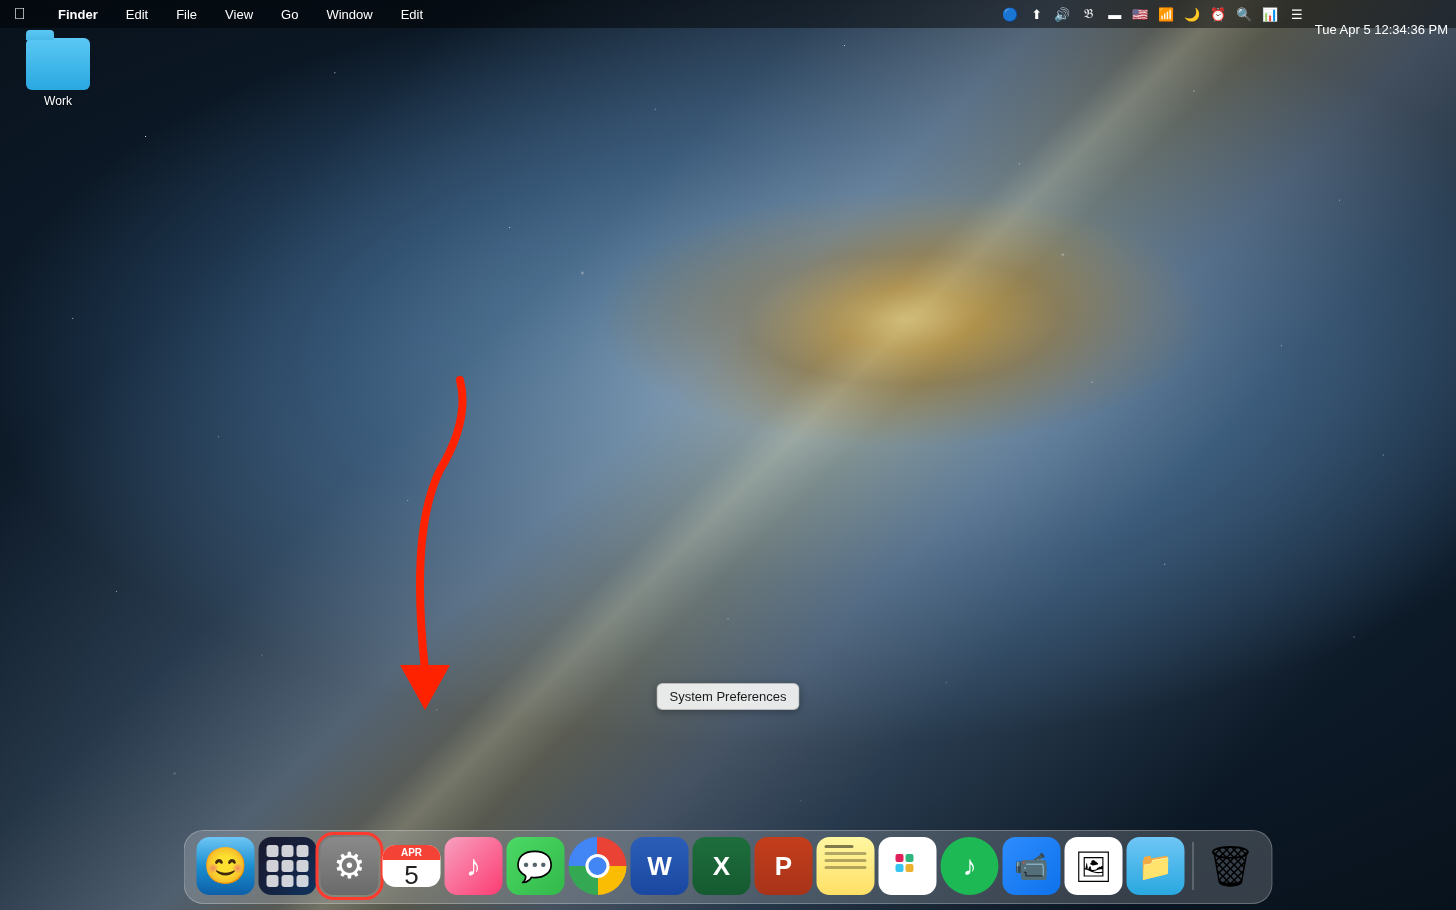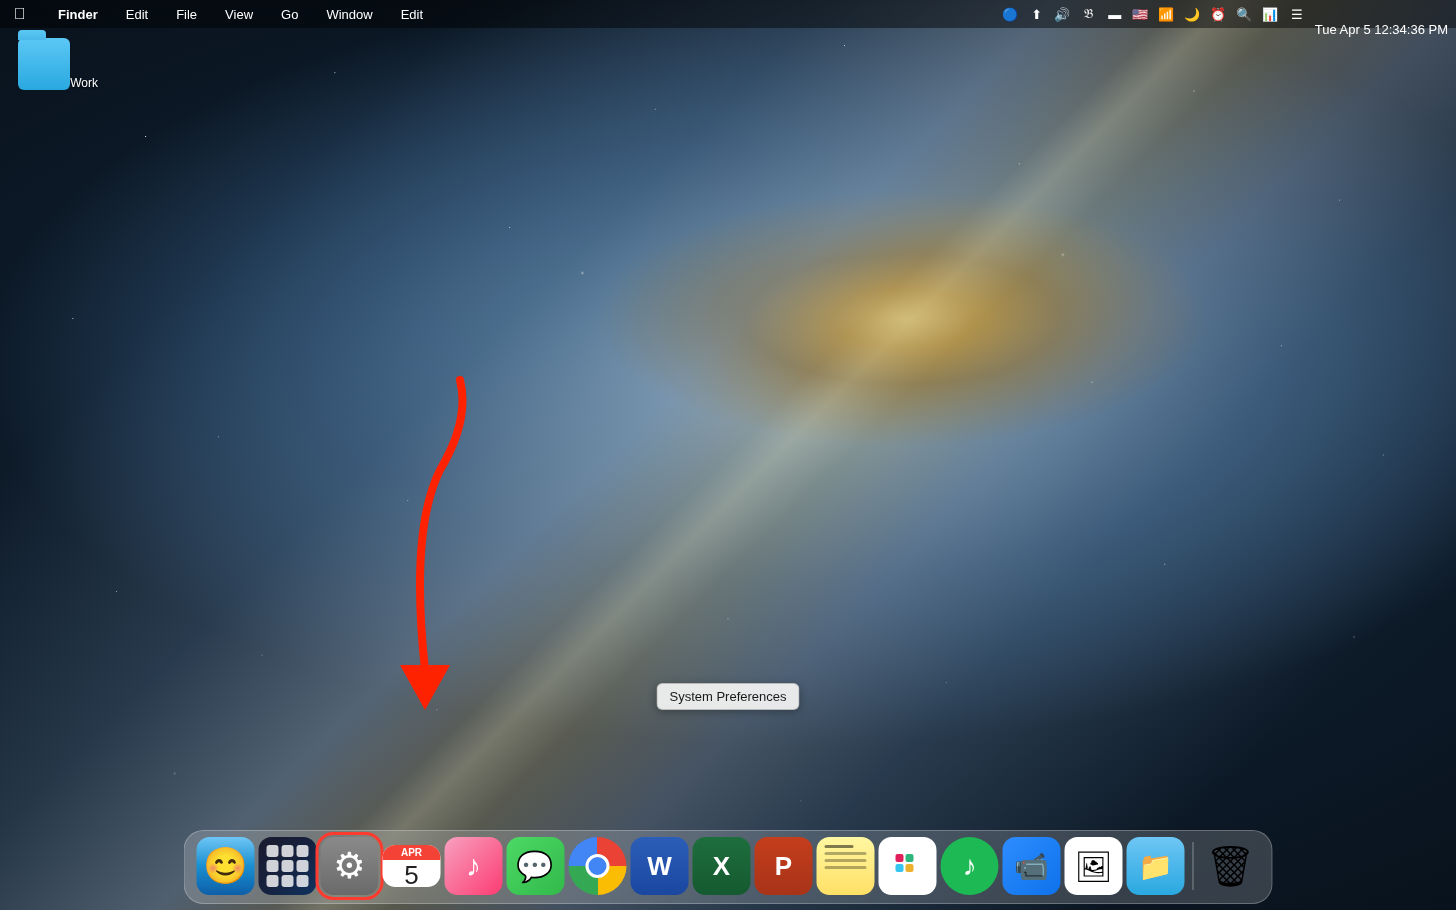"Work" .desktop-folder { align-items: flex-end -> center; flex-direction: none -> column }
